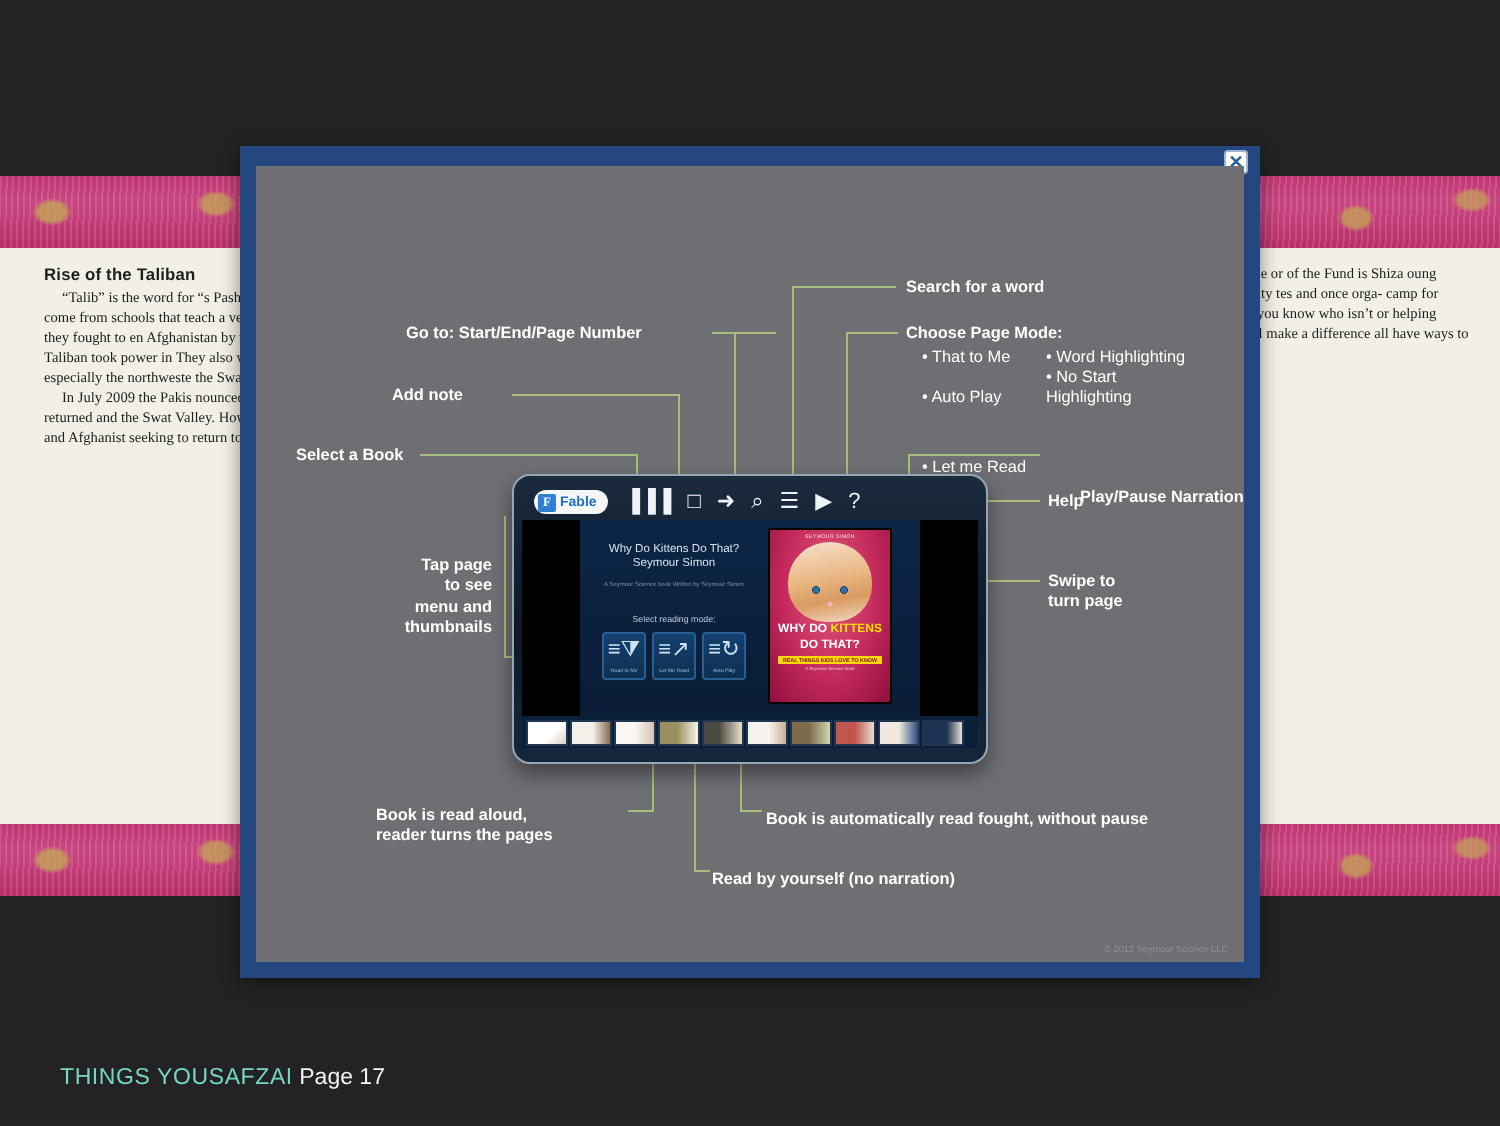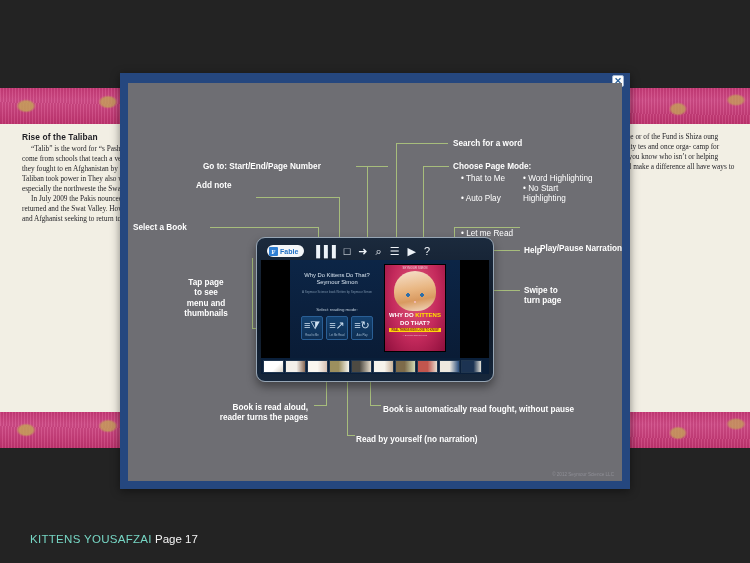"Add note" div.anno { top: 98px -> 110px }
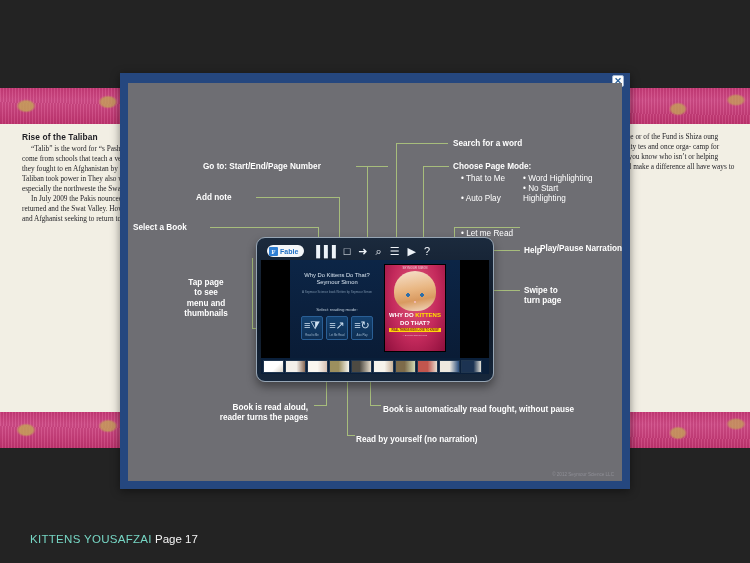"Select a Book" div.anno { left: 5px -> 20px }
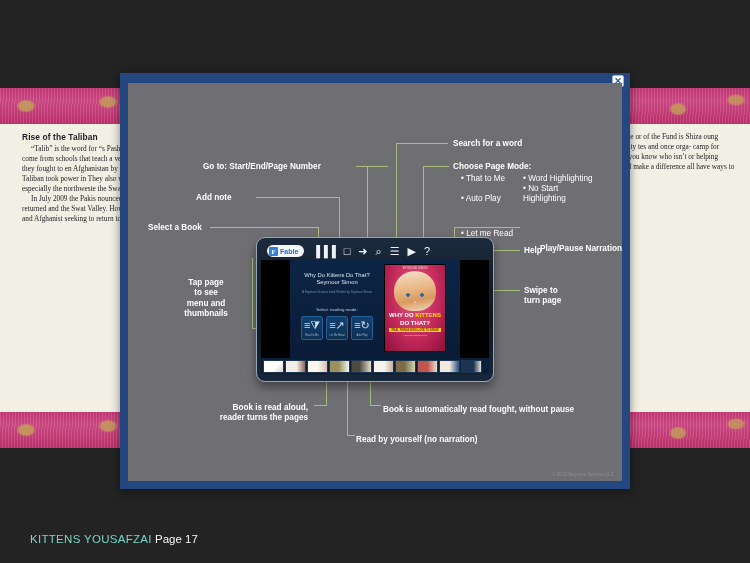"Tap page" div.anno { text-align: none -> right }
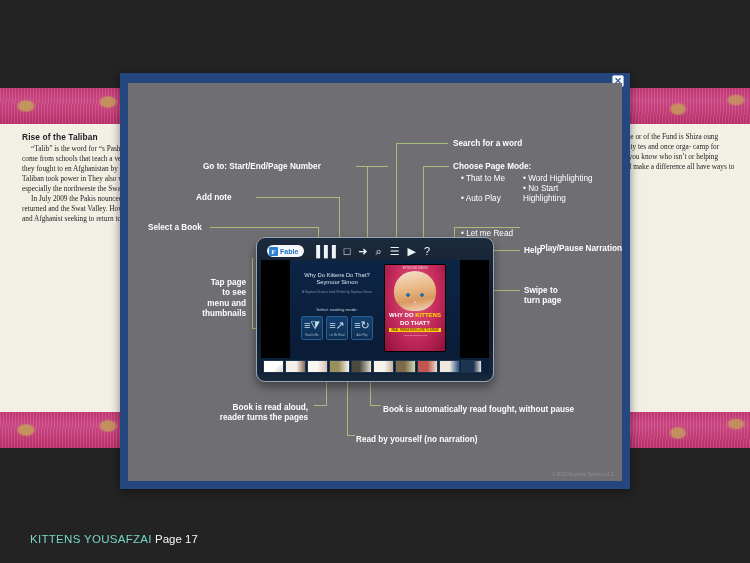"Book is read aloud," div.anno { text-align: right -> left }
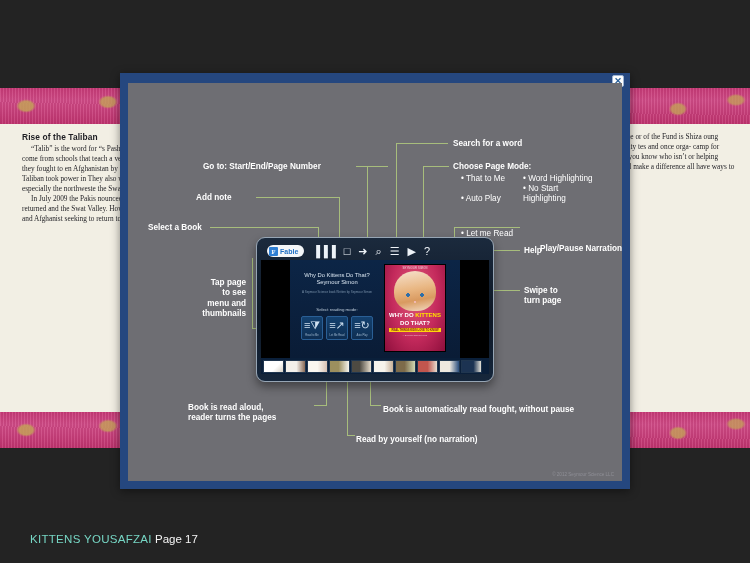"KITTENS YOUSAFZAI" span.name { text: KITTENS -> THINGS }
